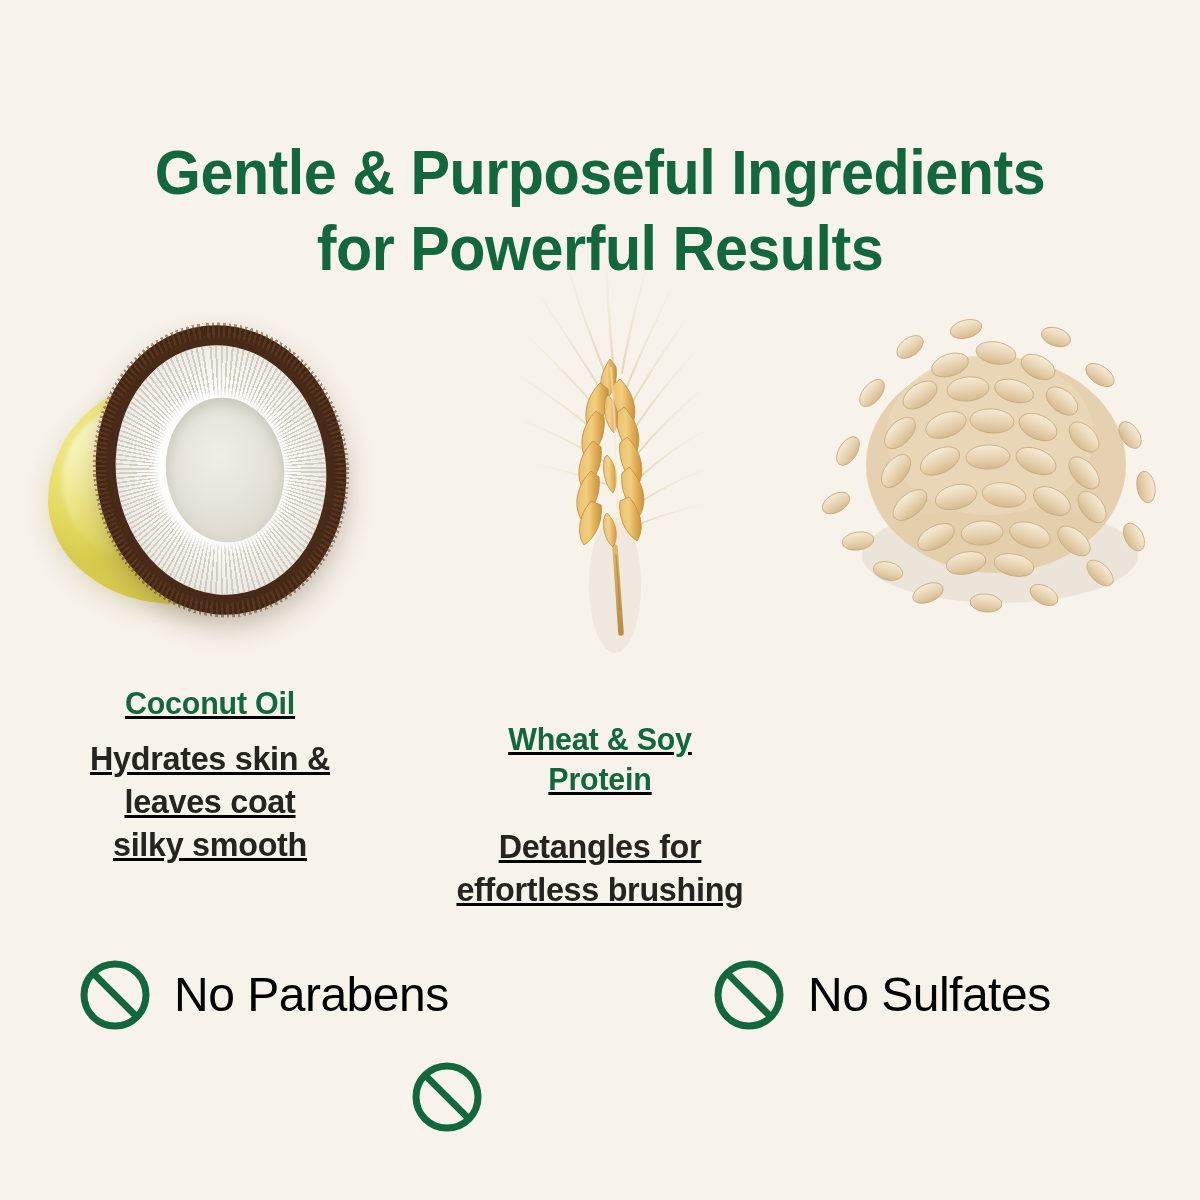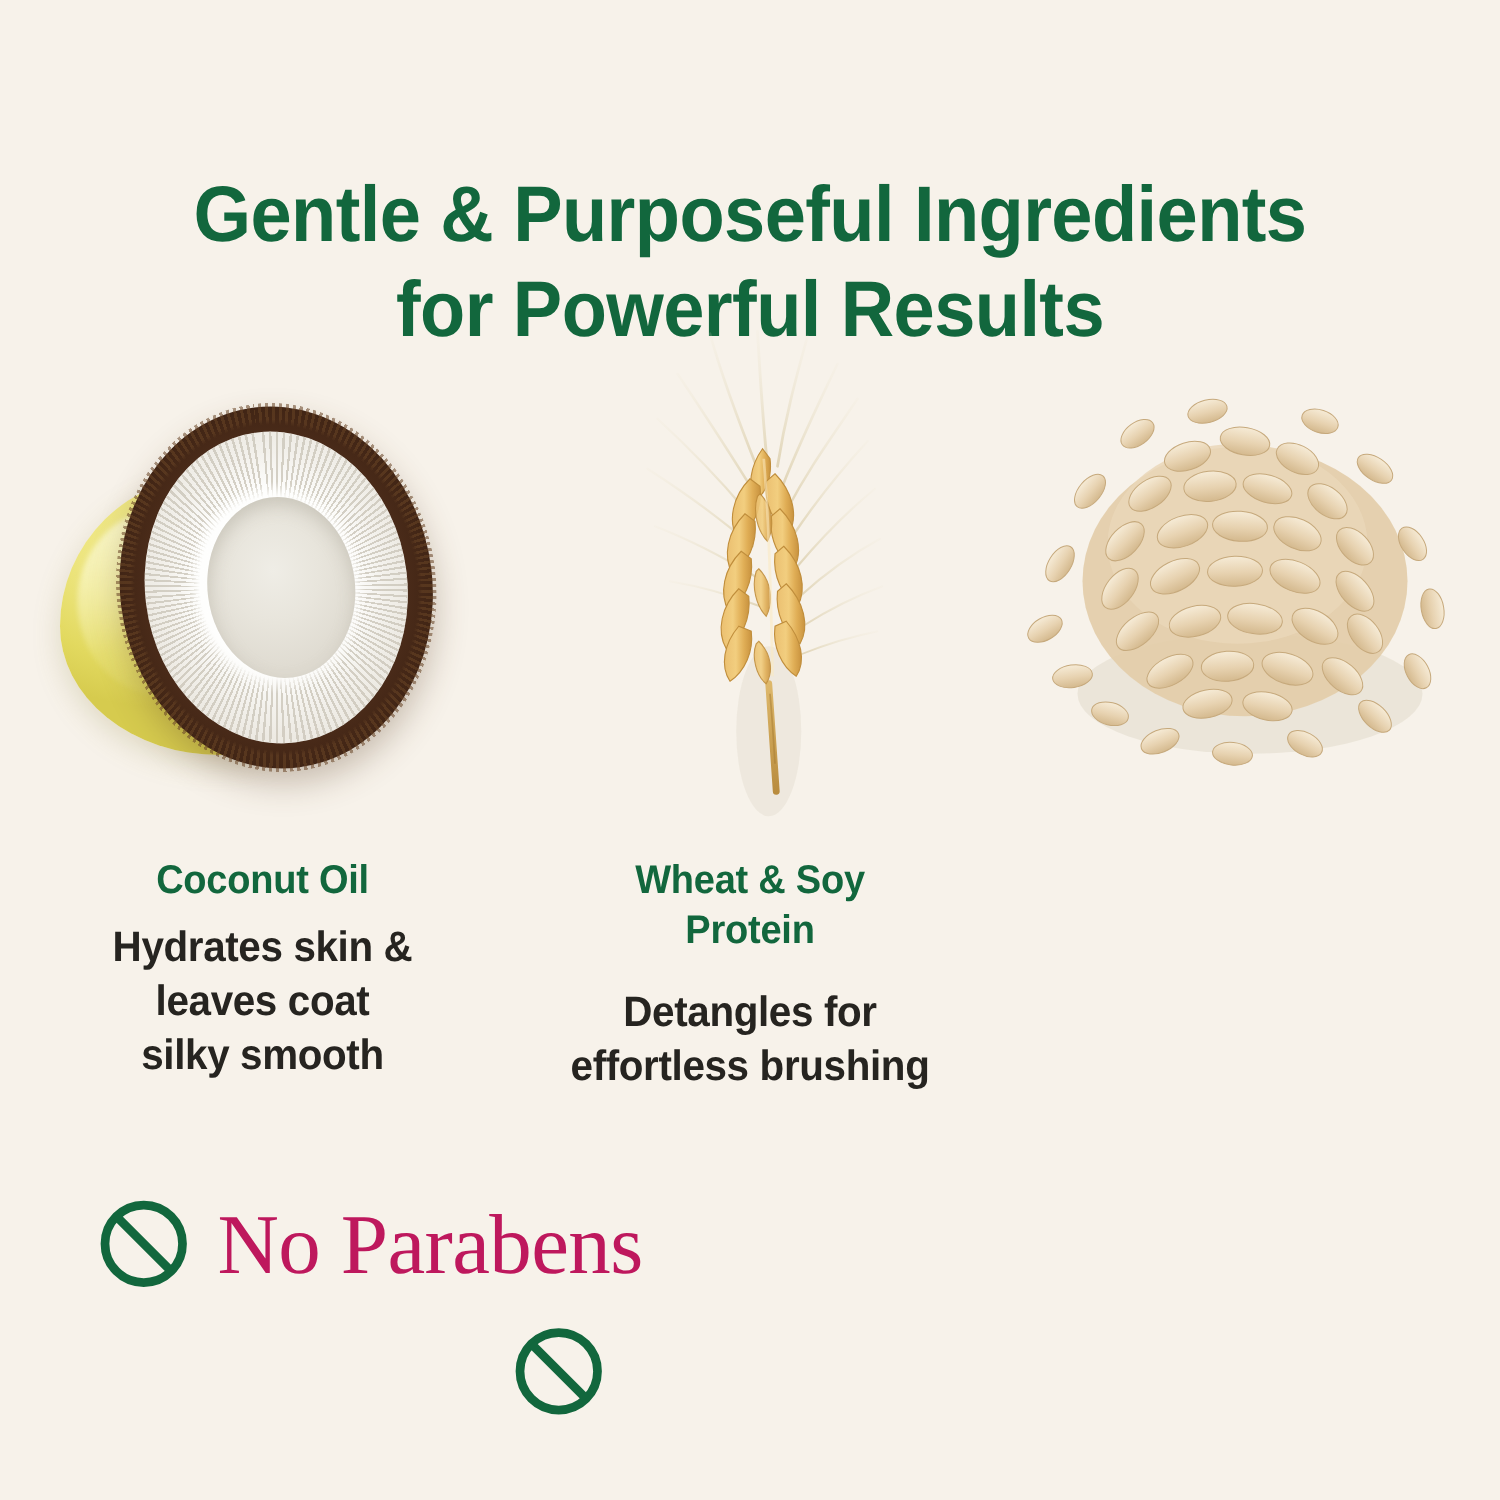"Coconut Oil" .caption { text-decoration: none -> underline }
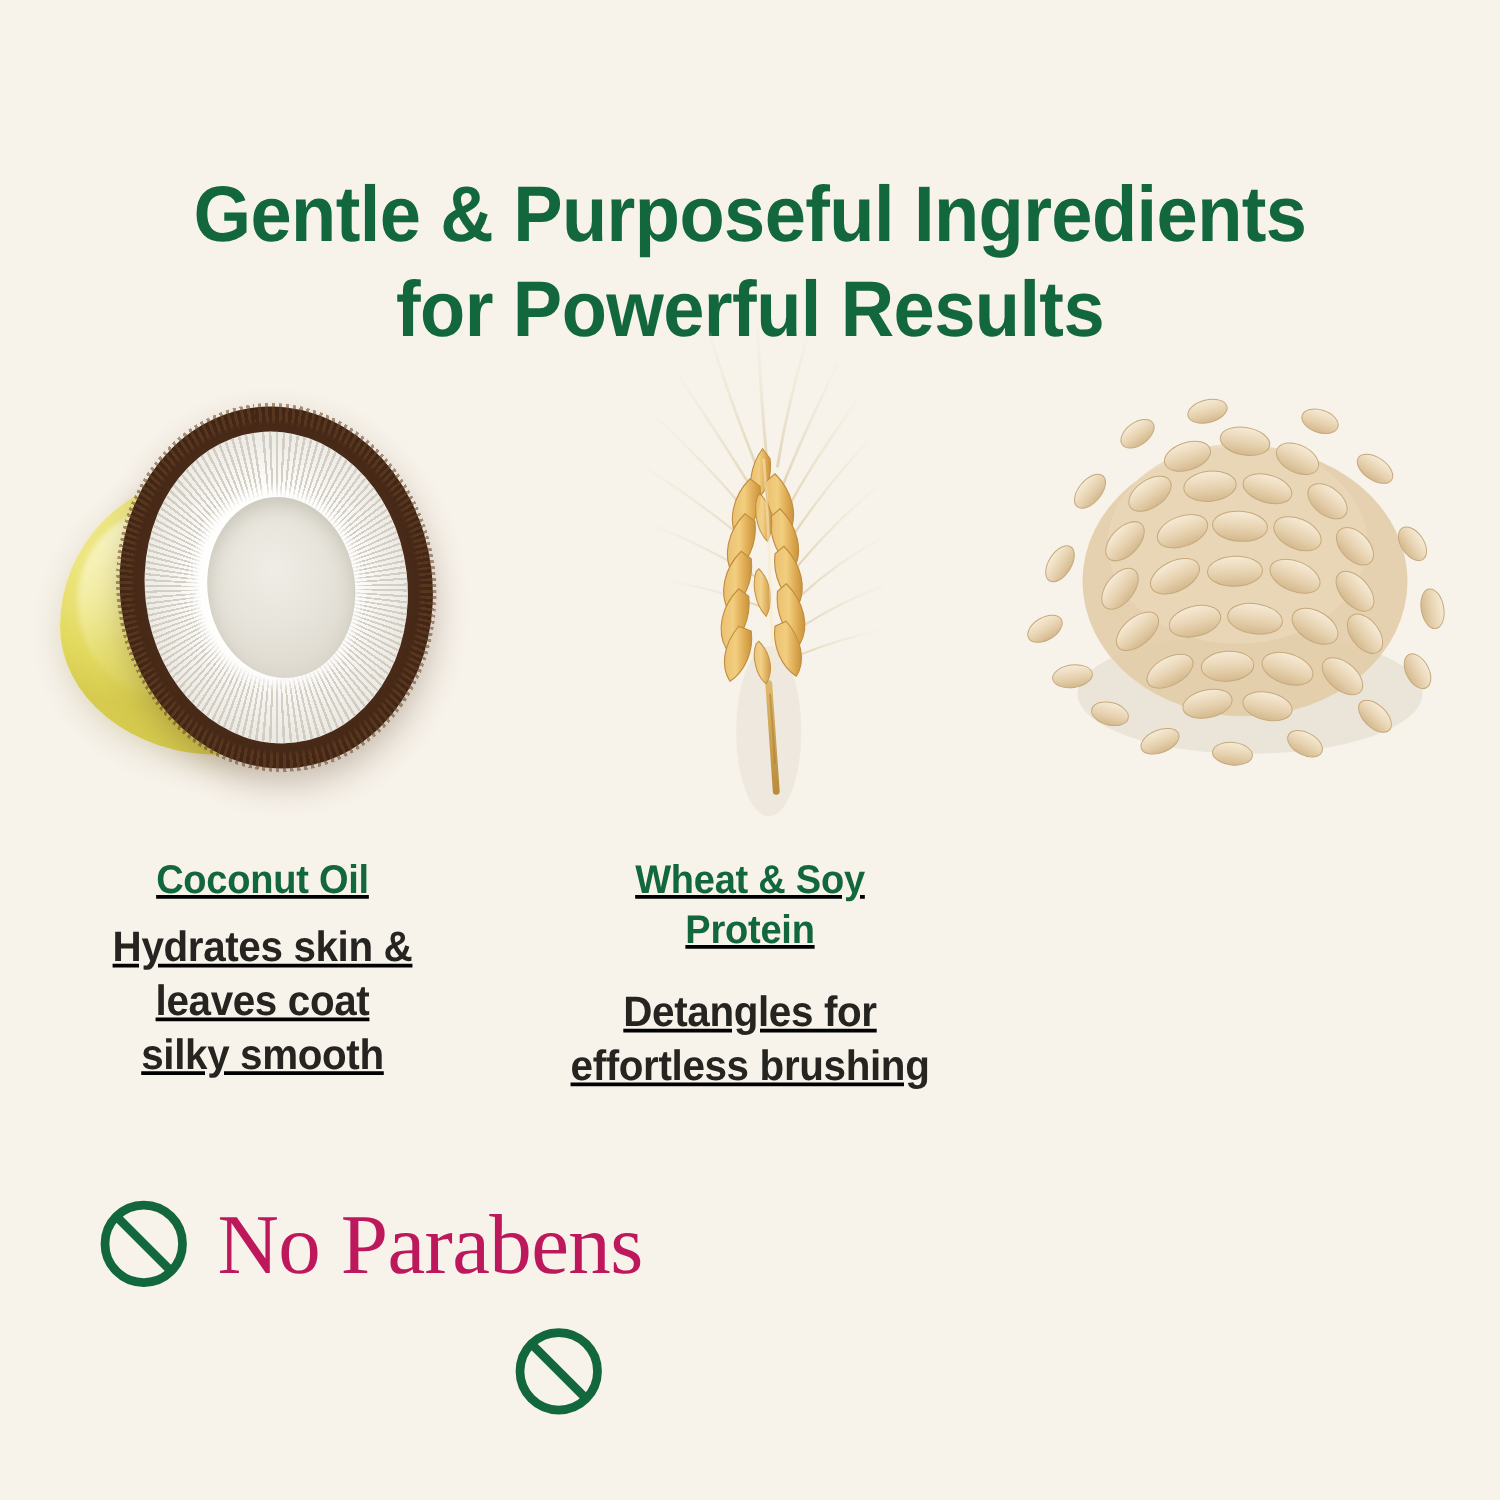"Wheat & Soy" .caption.c2 { margin-top: none -> 36px }
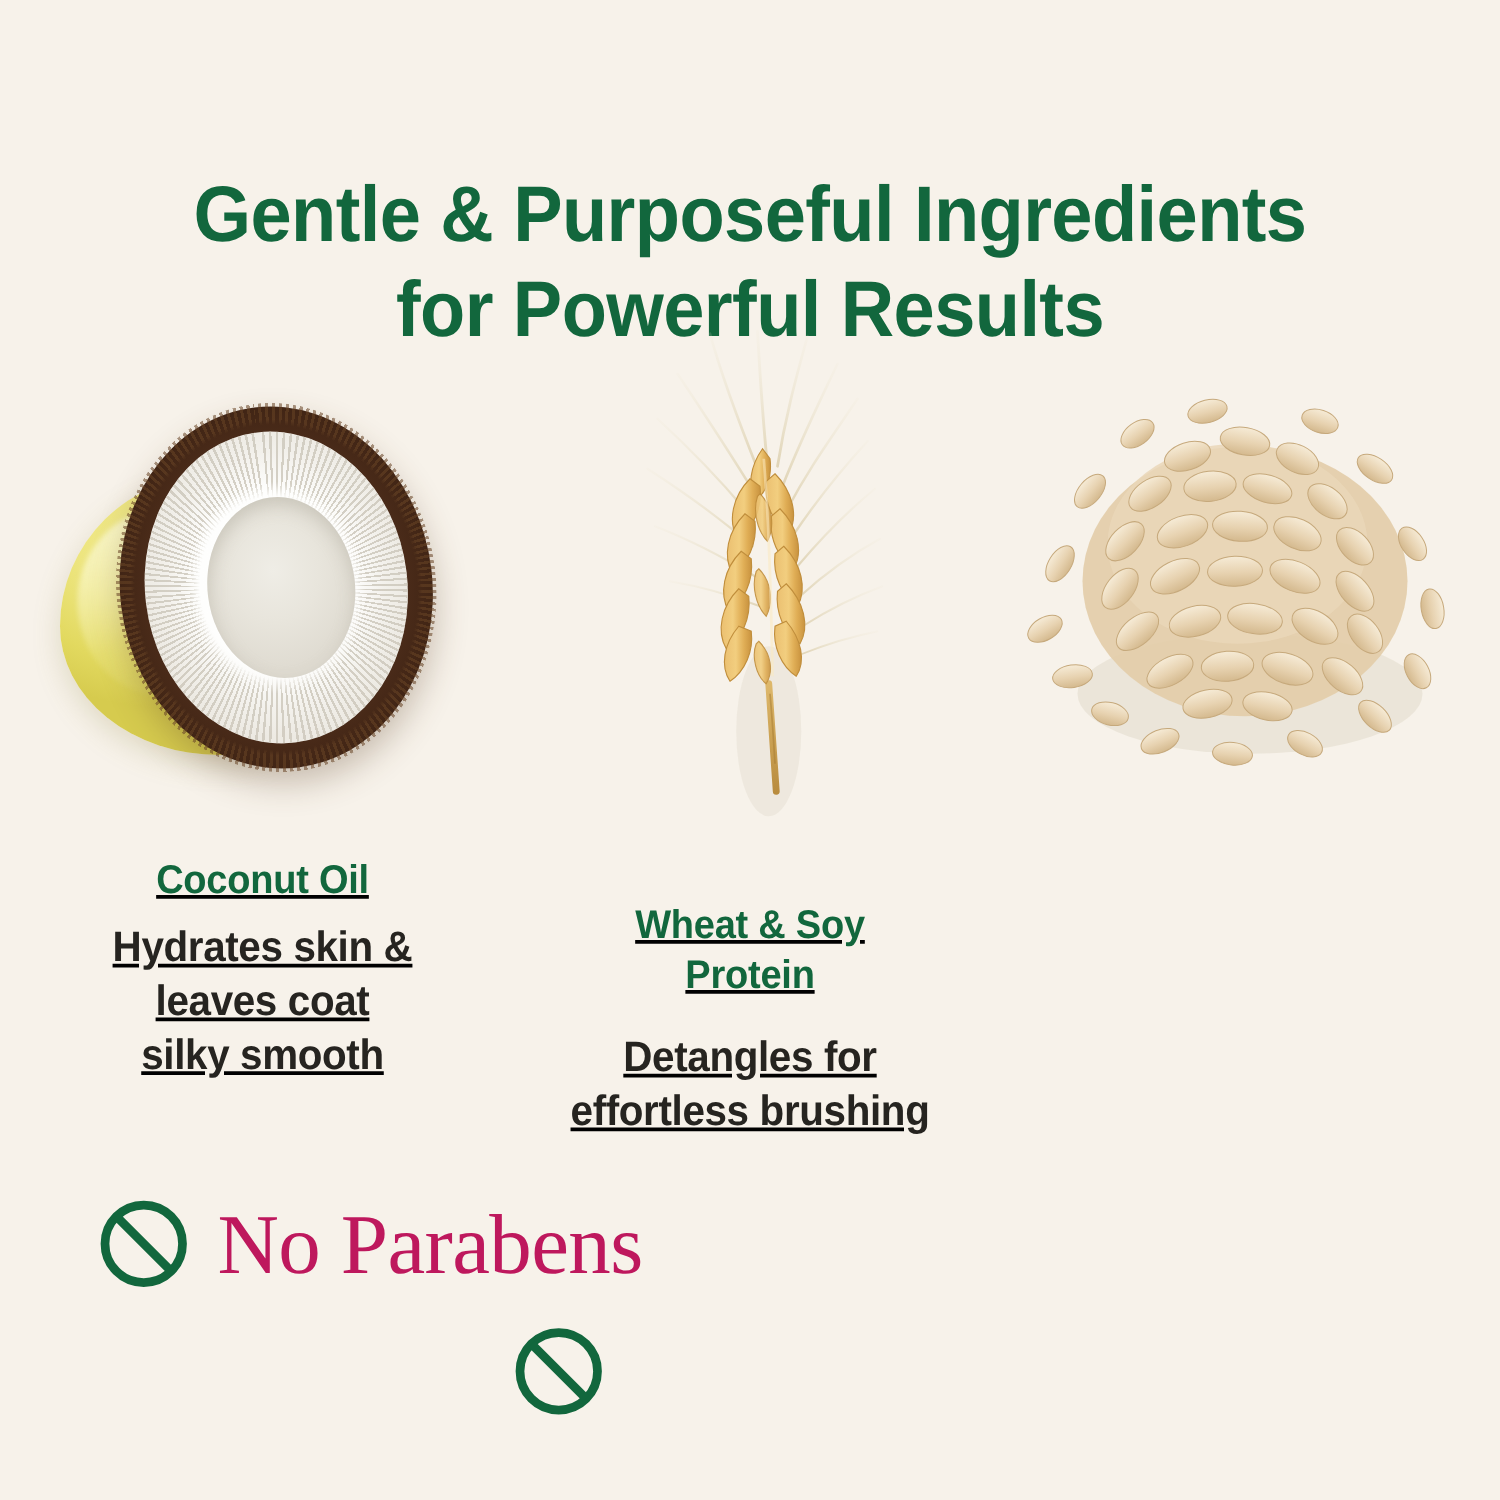"No Parabens" .badge-label { color: #be185d -> #000000; font-family: Liberation Serif, serif -> Liberation Sans, sans-serif; font-size: 68px -> 48px }
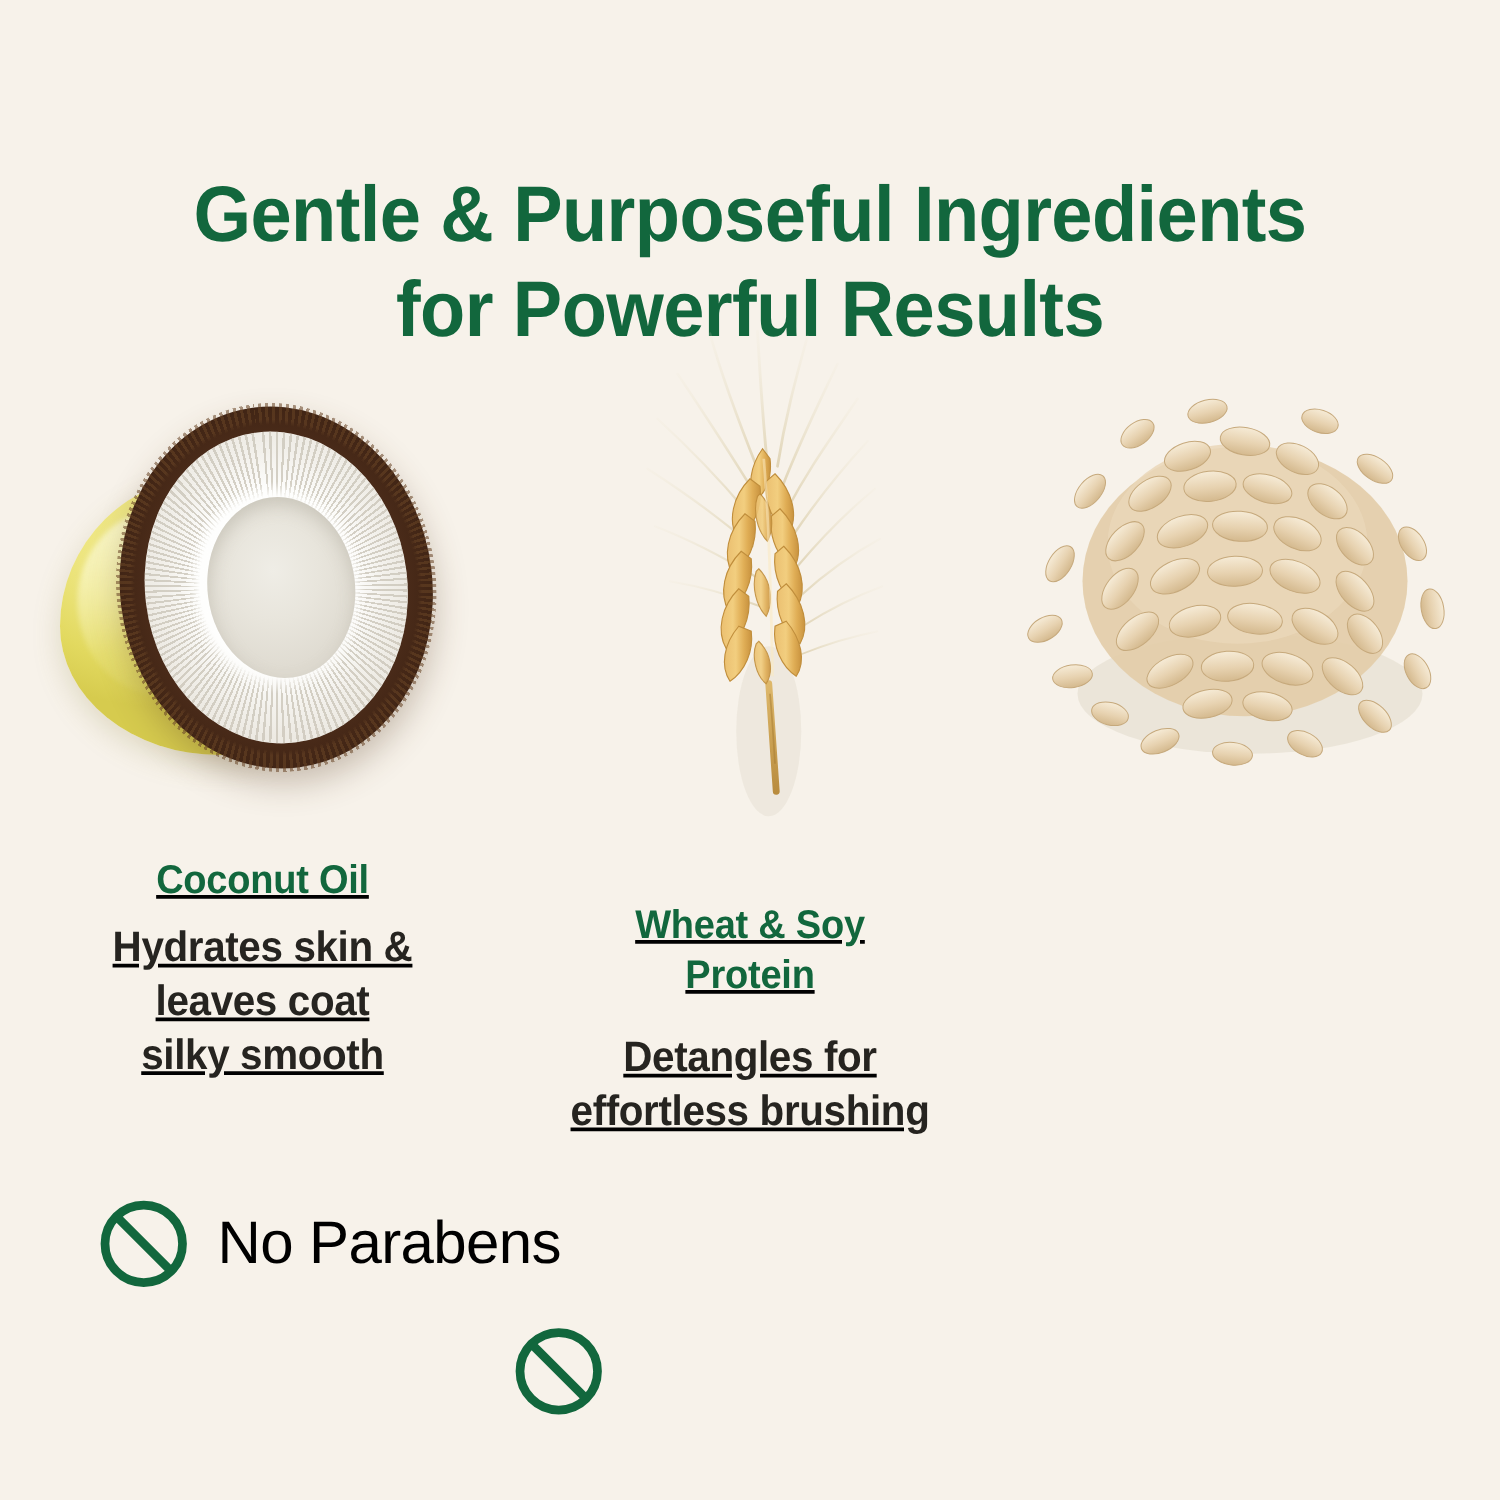"No Sulfates" div.badge { html: none -> <div> <svg> <circle></circle> <line></line> </svg> <span>No Sulfates</span> </div> }
